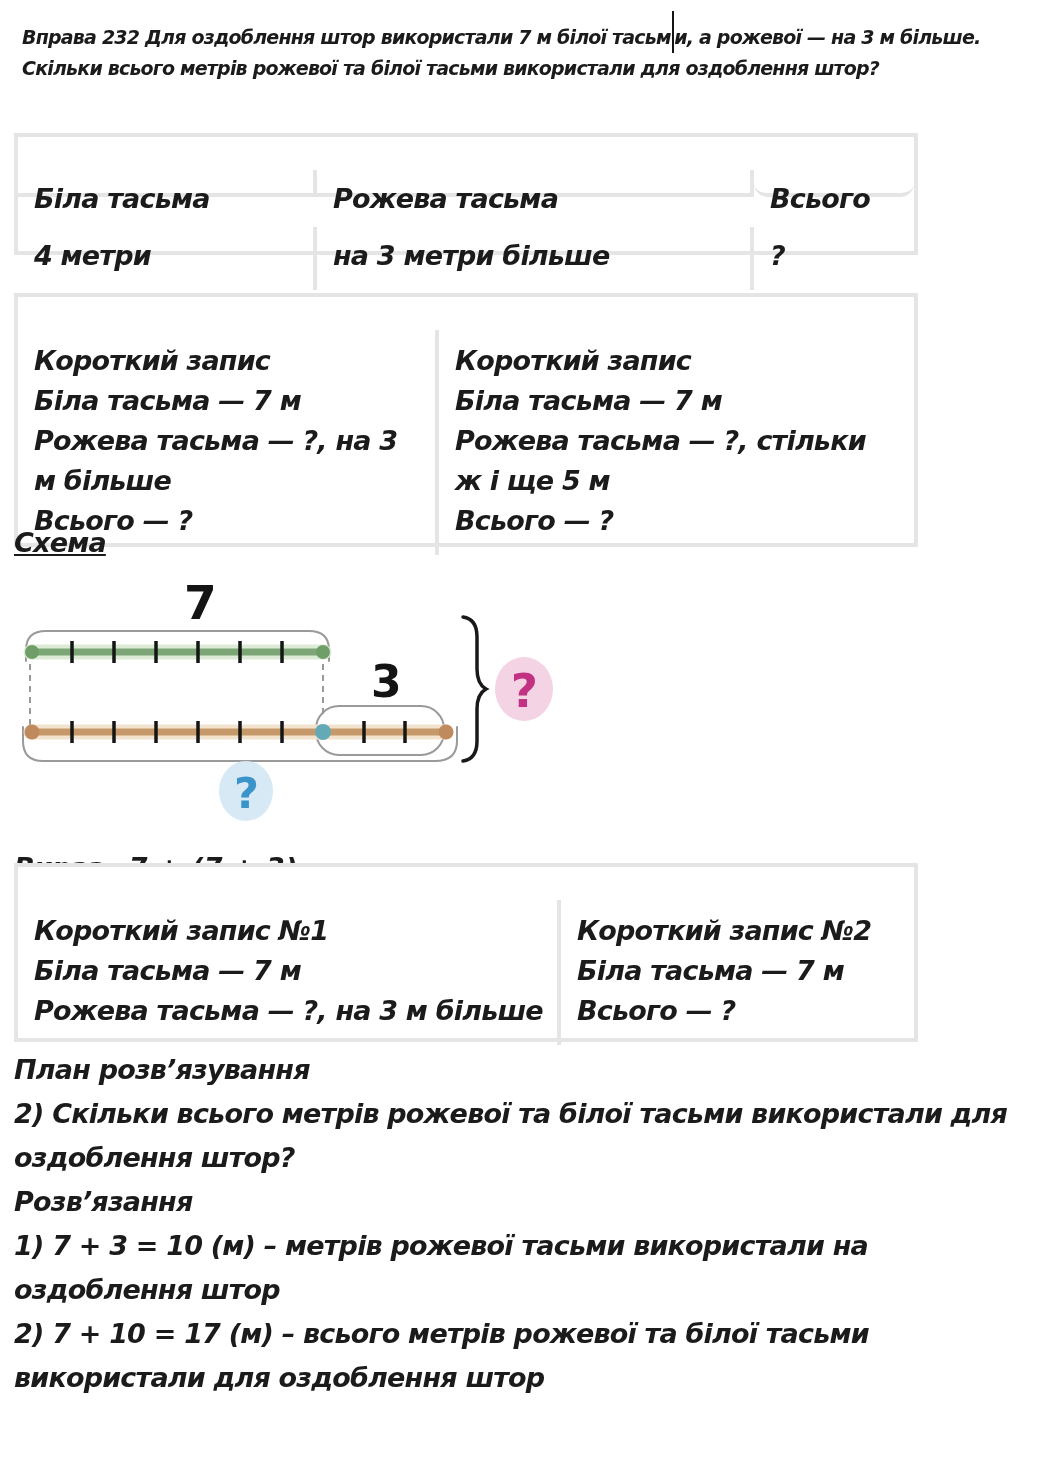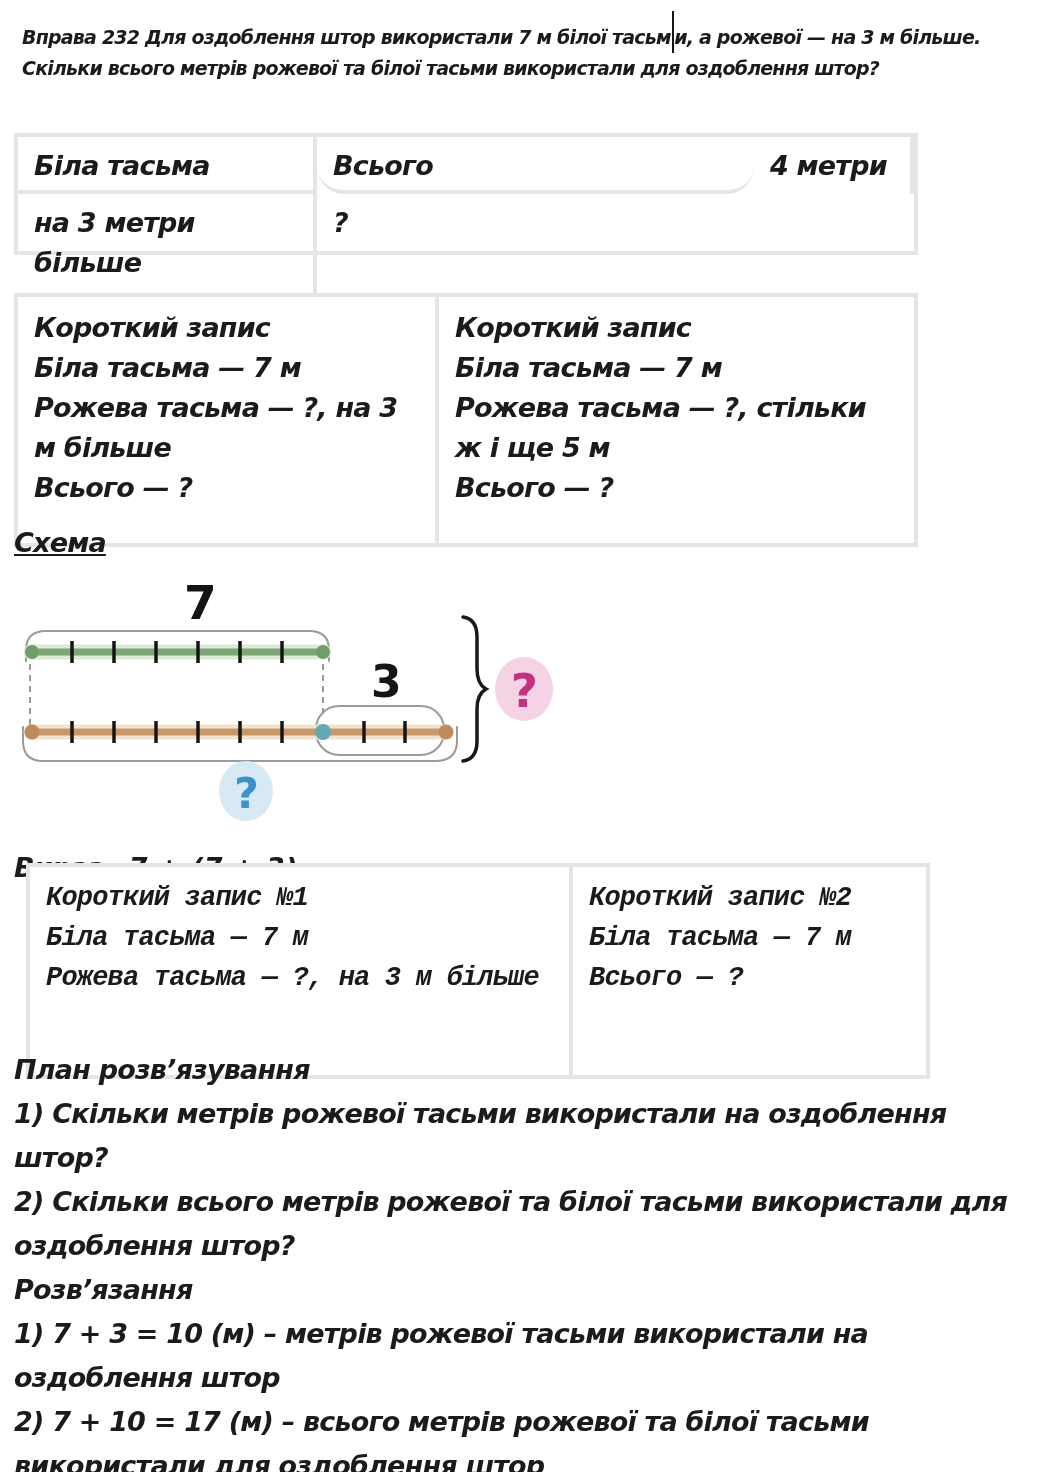"Біла тасьма" .cell { margin-top: none -> 33px }
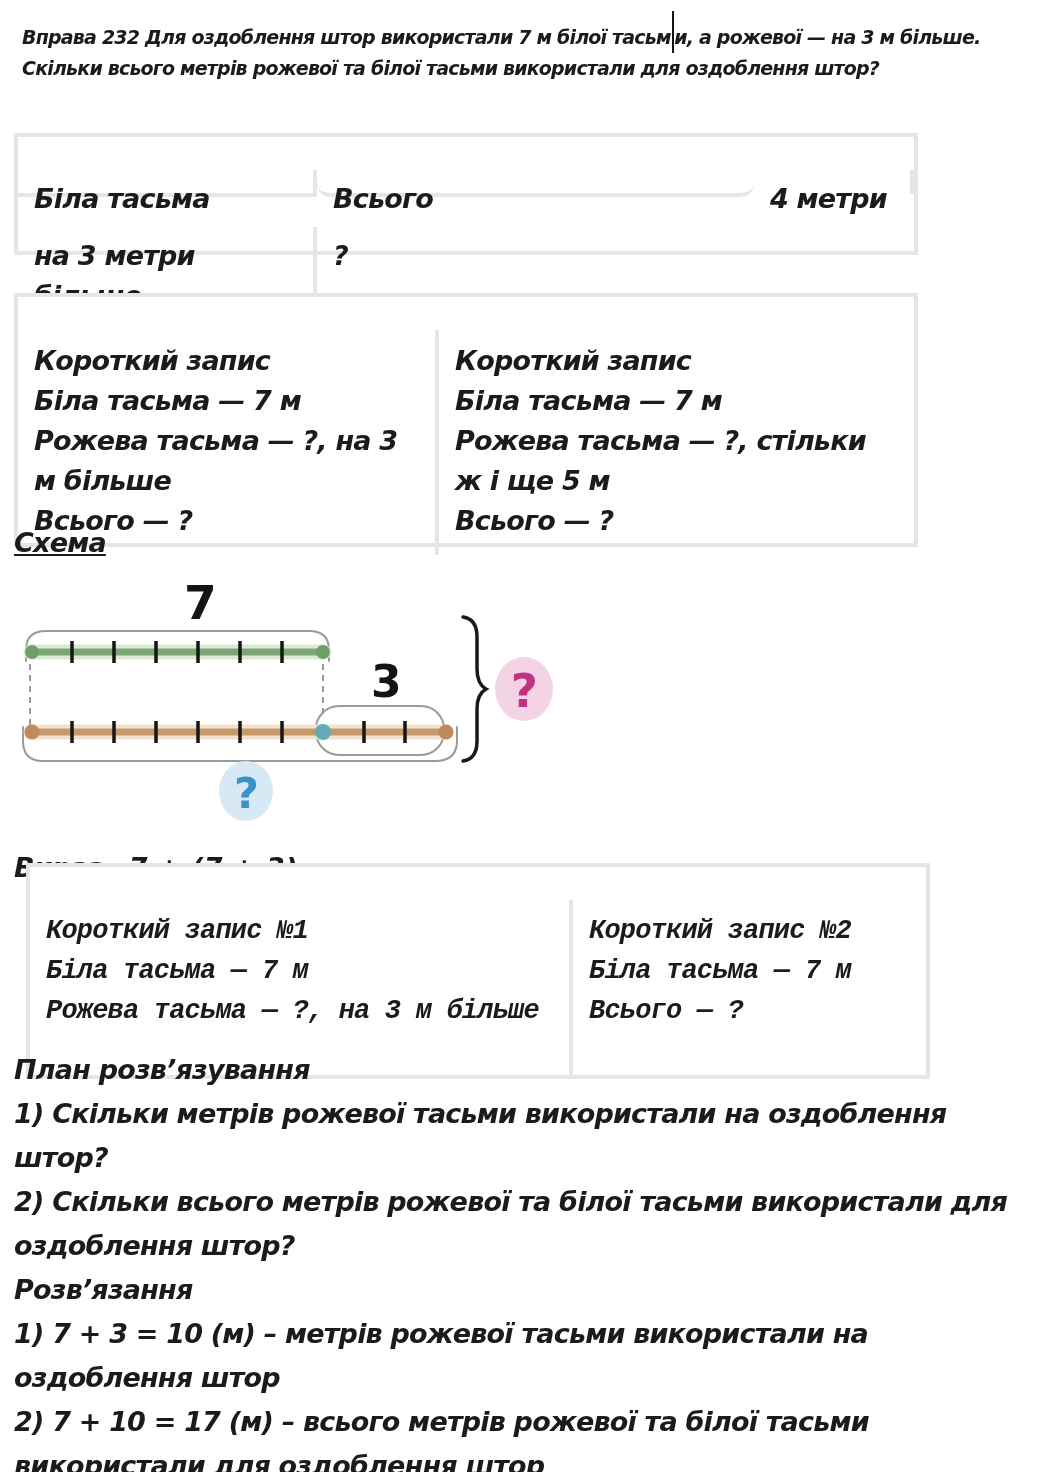"Рожева тасьма" div.cell { html: none -> <div>Рожева тасьма</div> }
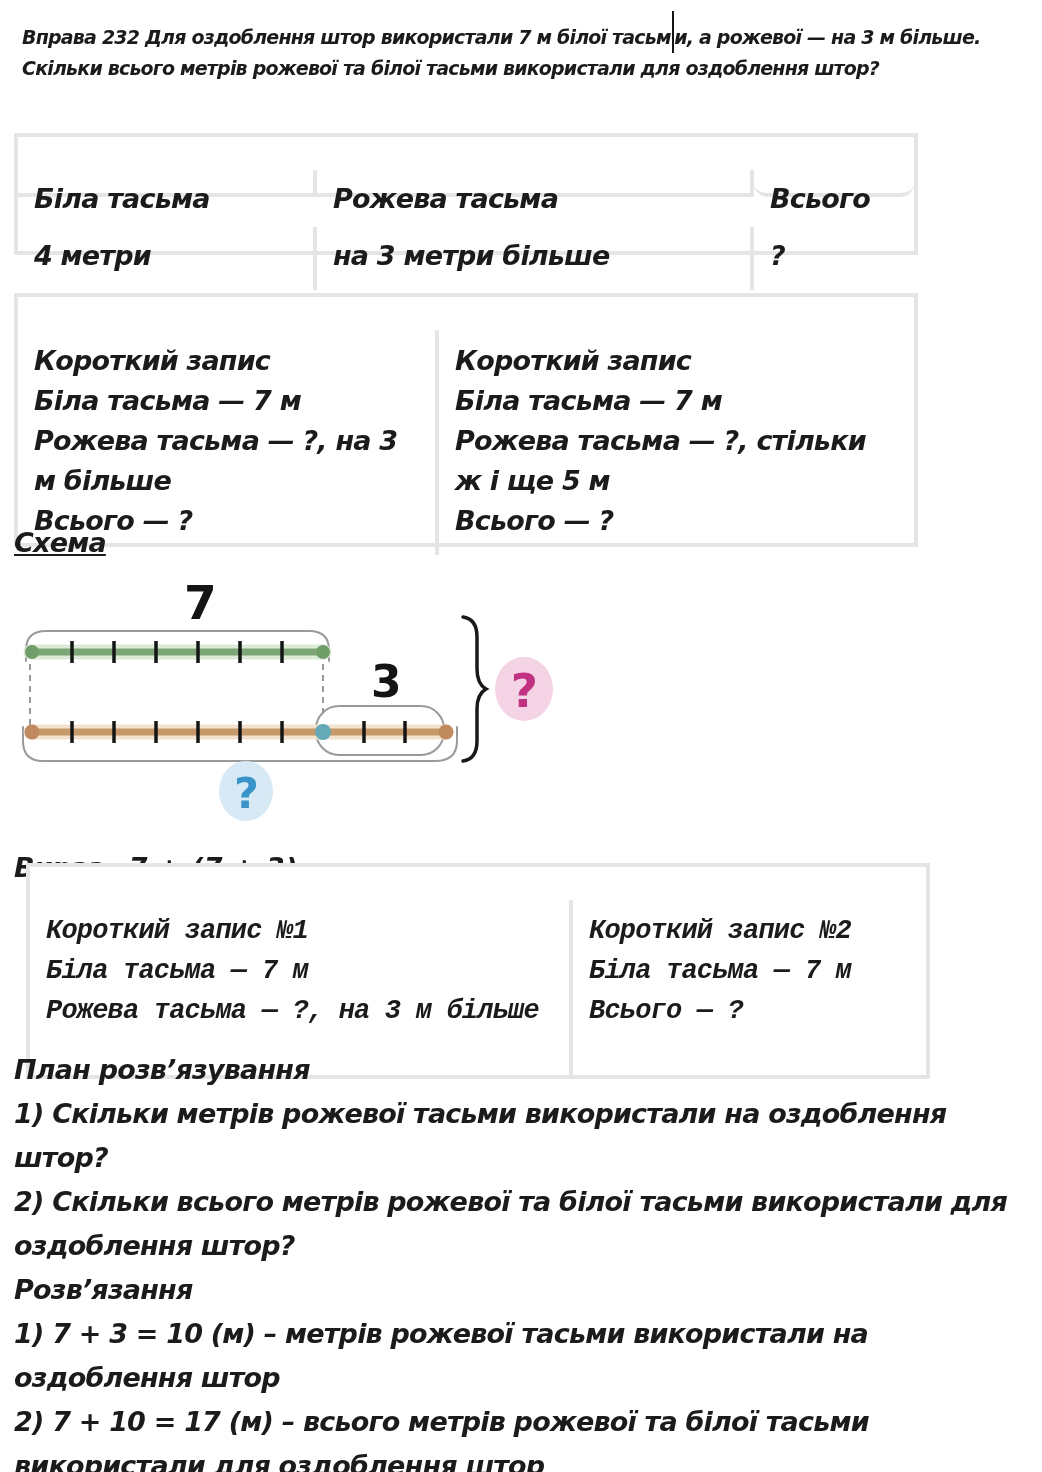"Короткий запис №1" #table3 { font-family: Liberation Mono, monospace -> none; height: 216px -> 179px; left: 26px -> 14px }
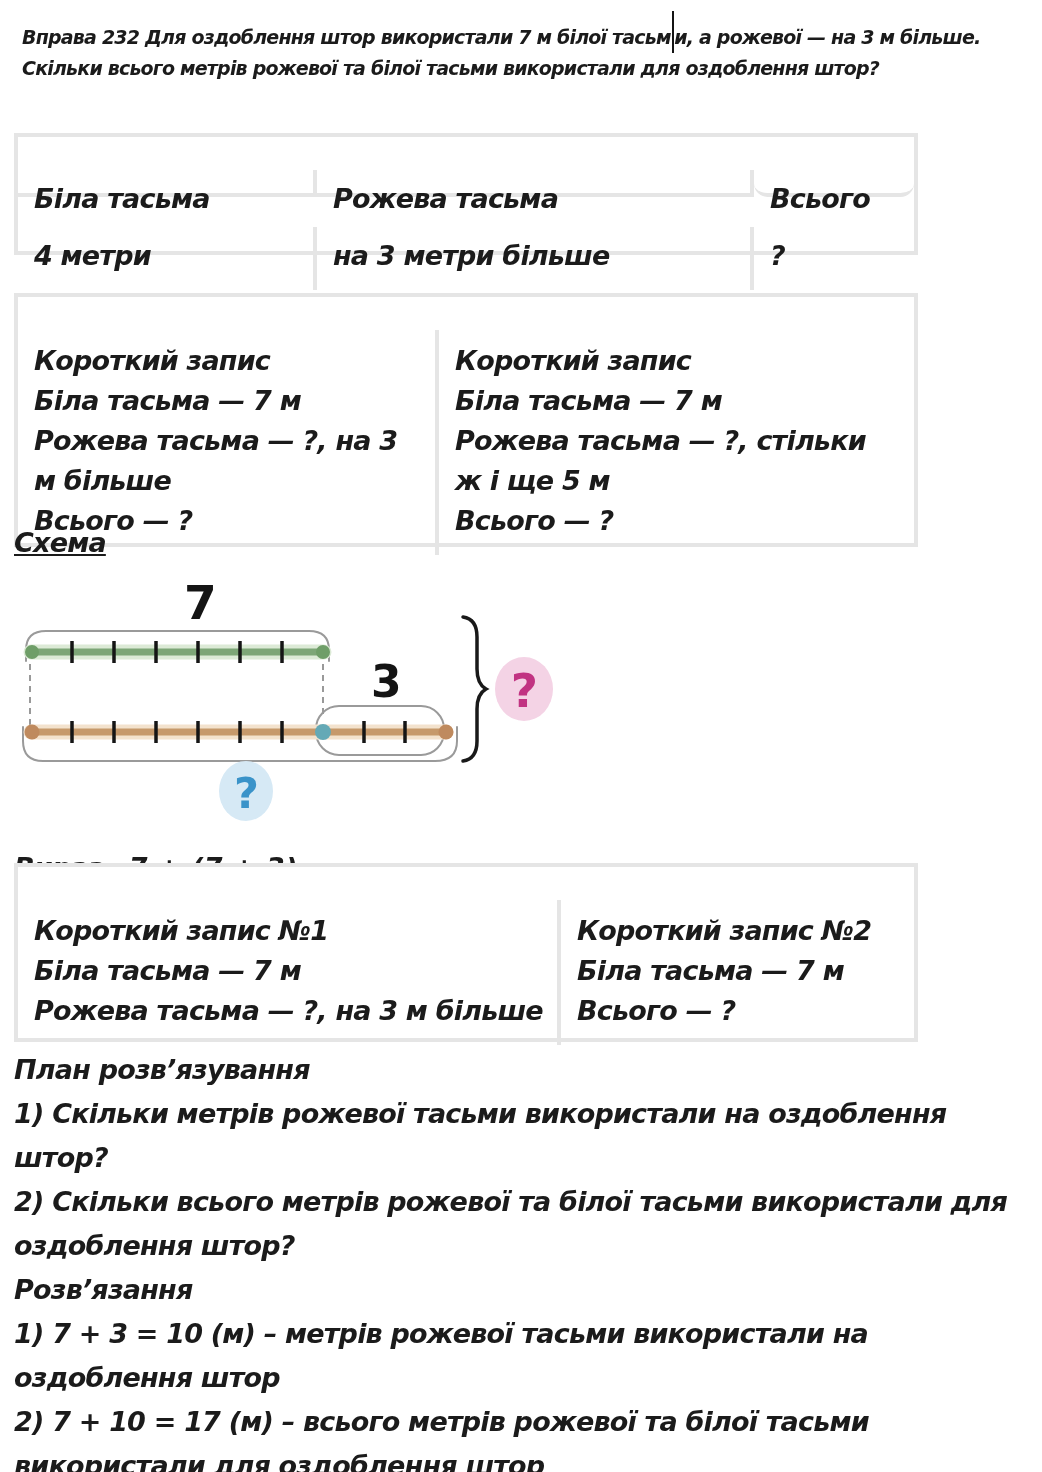"1) Скільки метрів рожевої тасьми" p { html: <p>1) Скільки метрів рожевої тасьми використали на оздоблення штор?</p> -> none }
